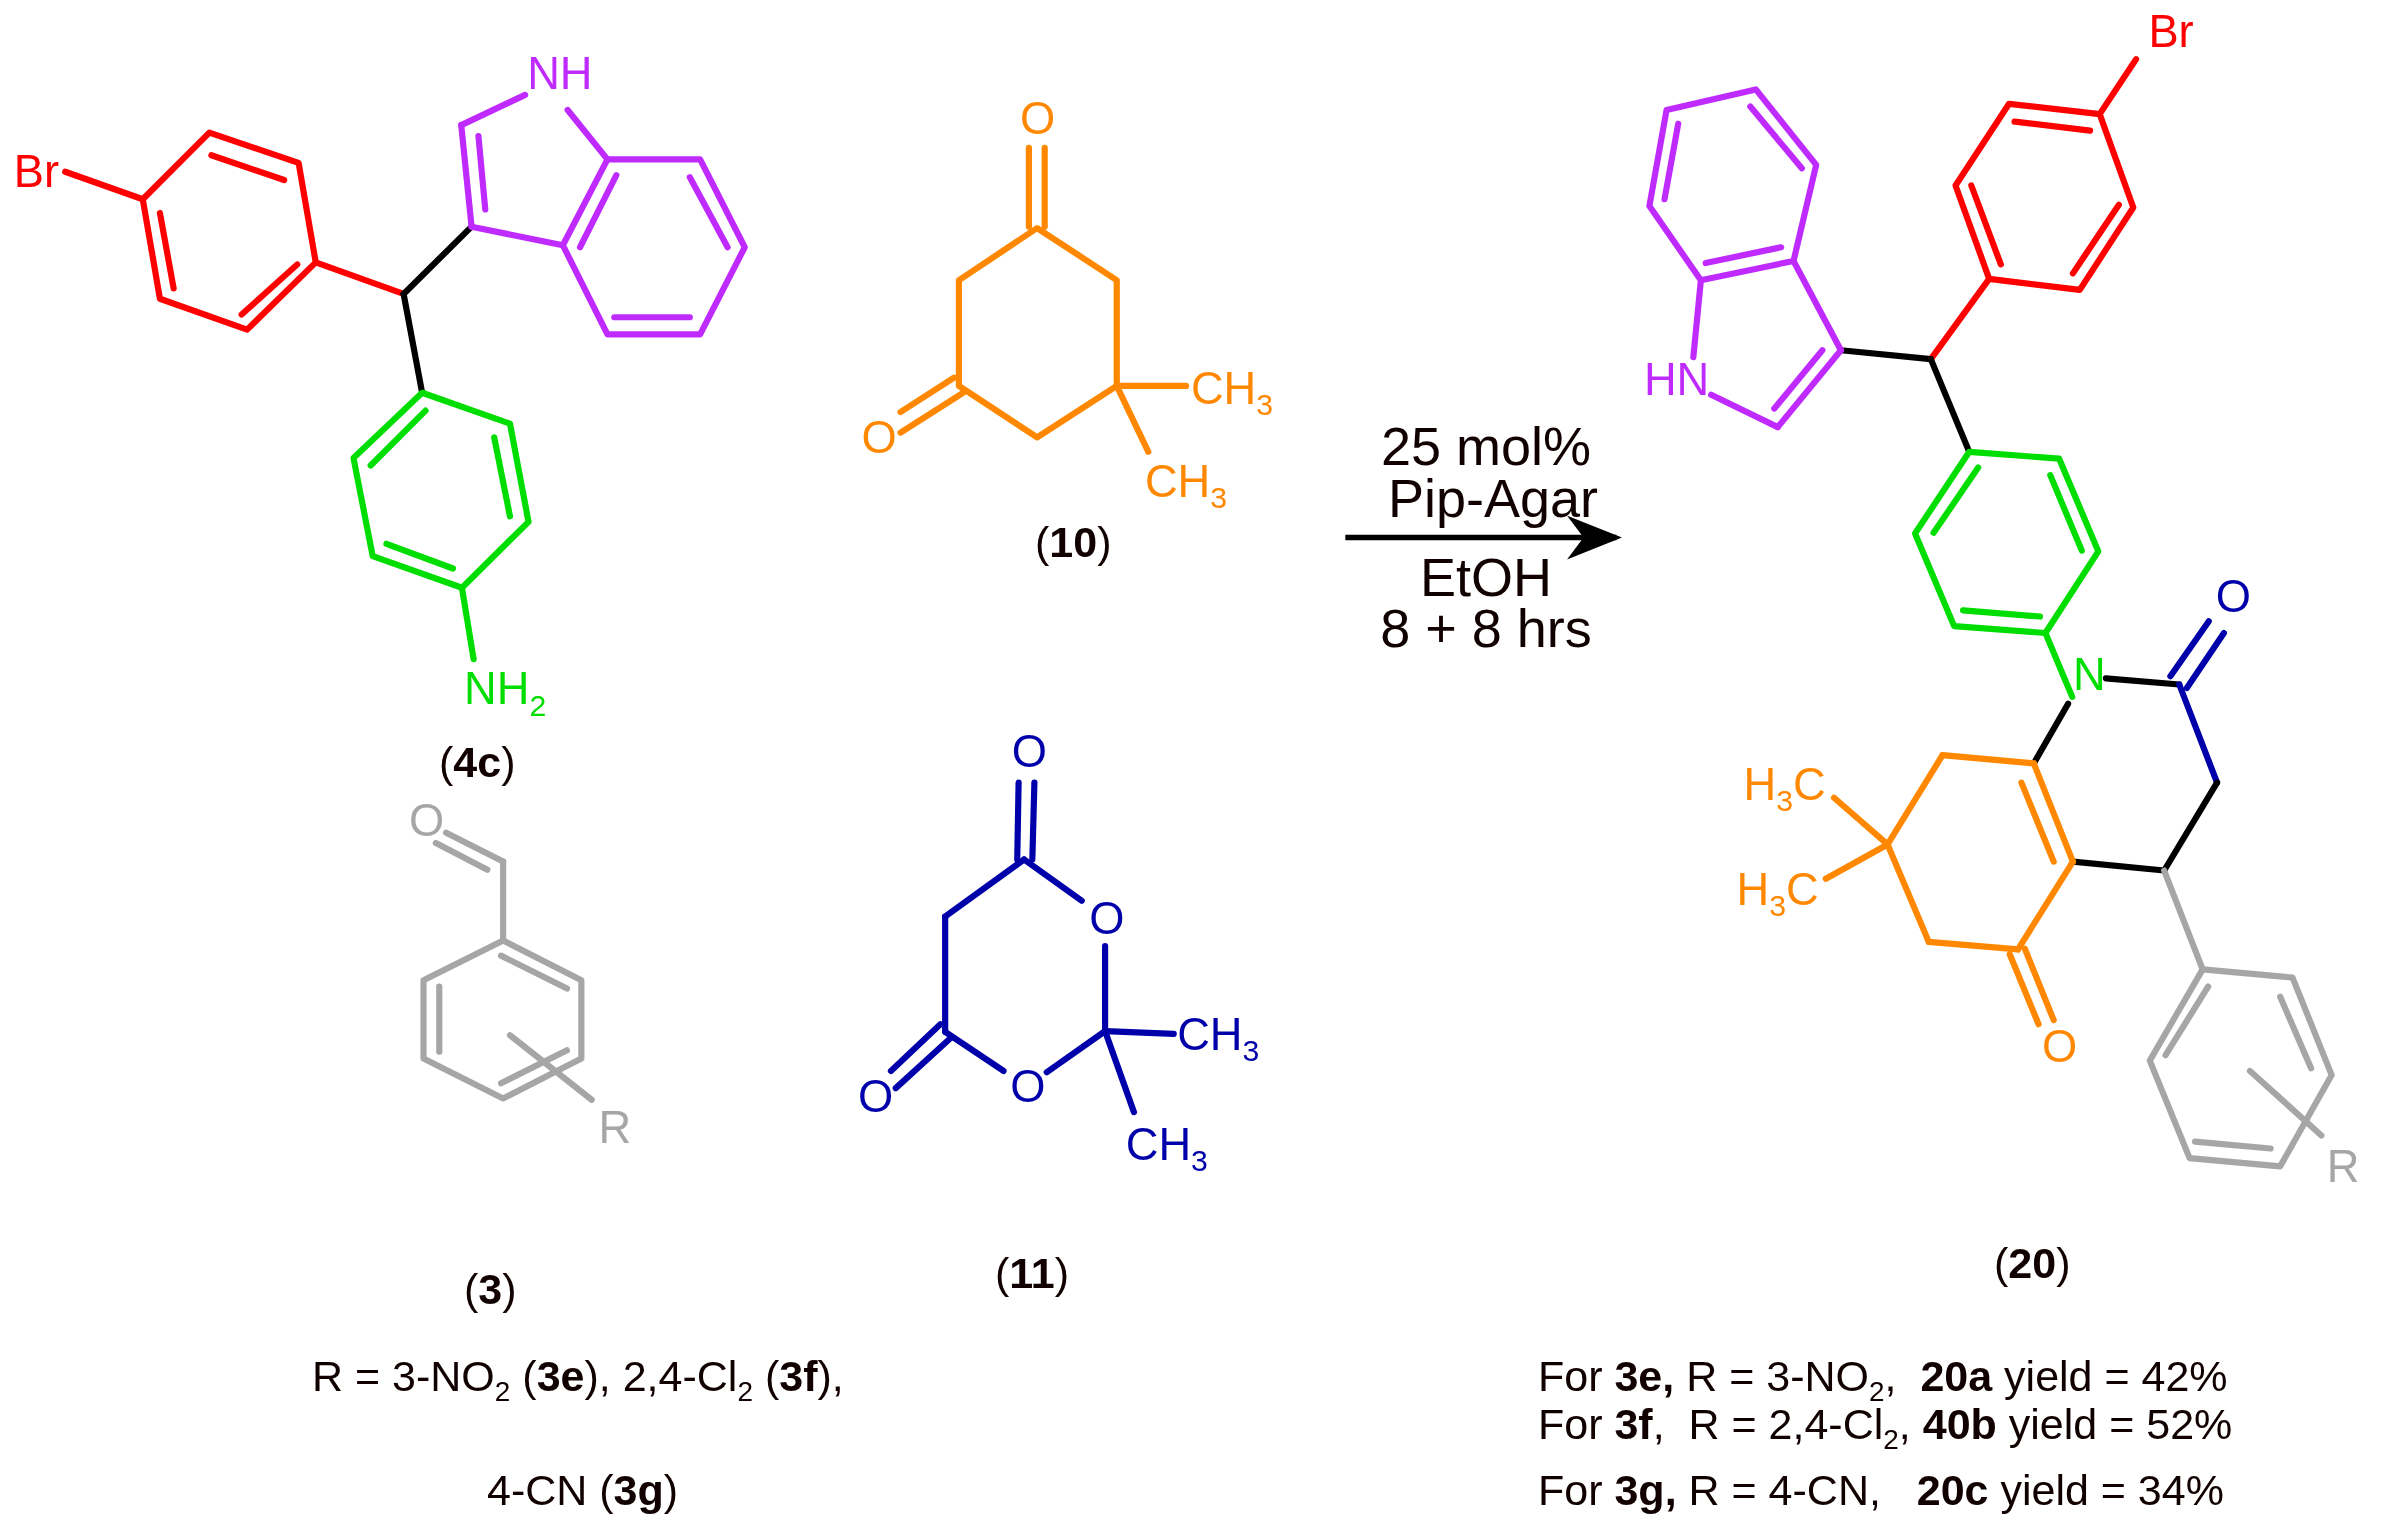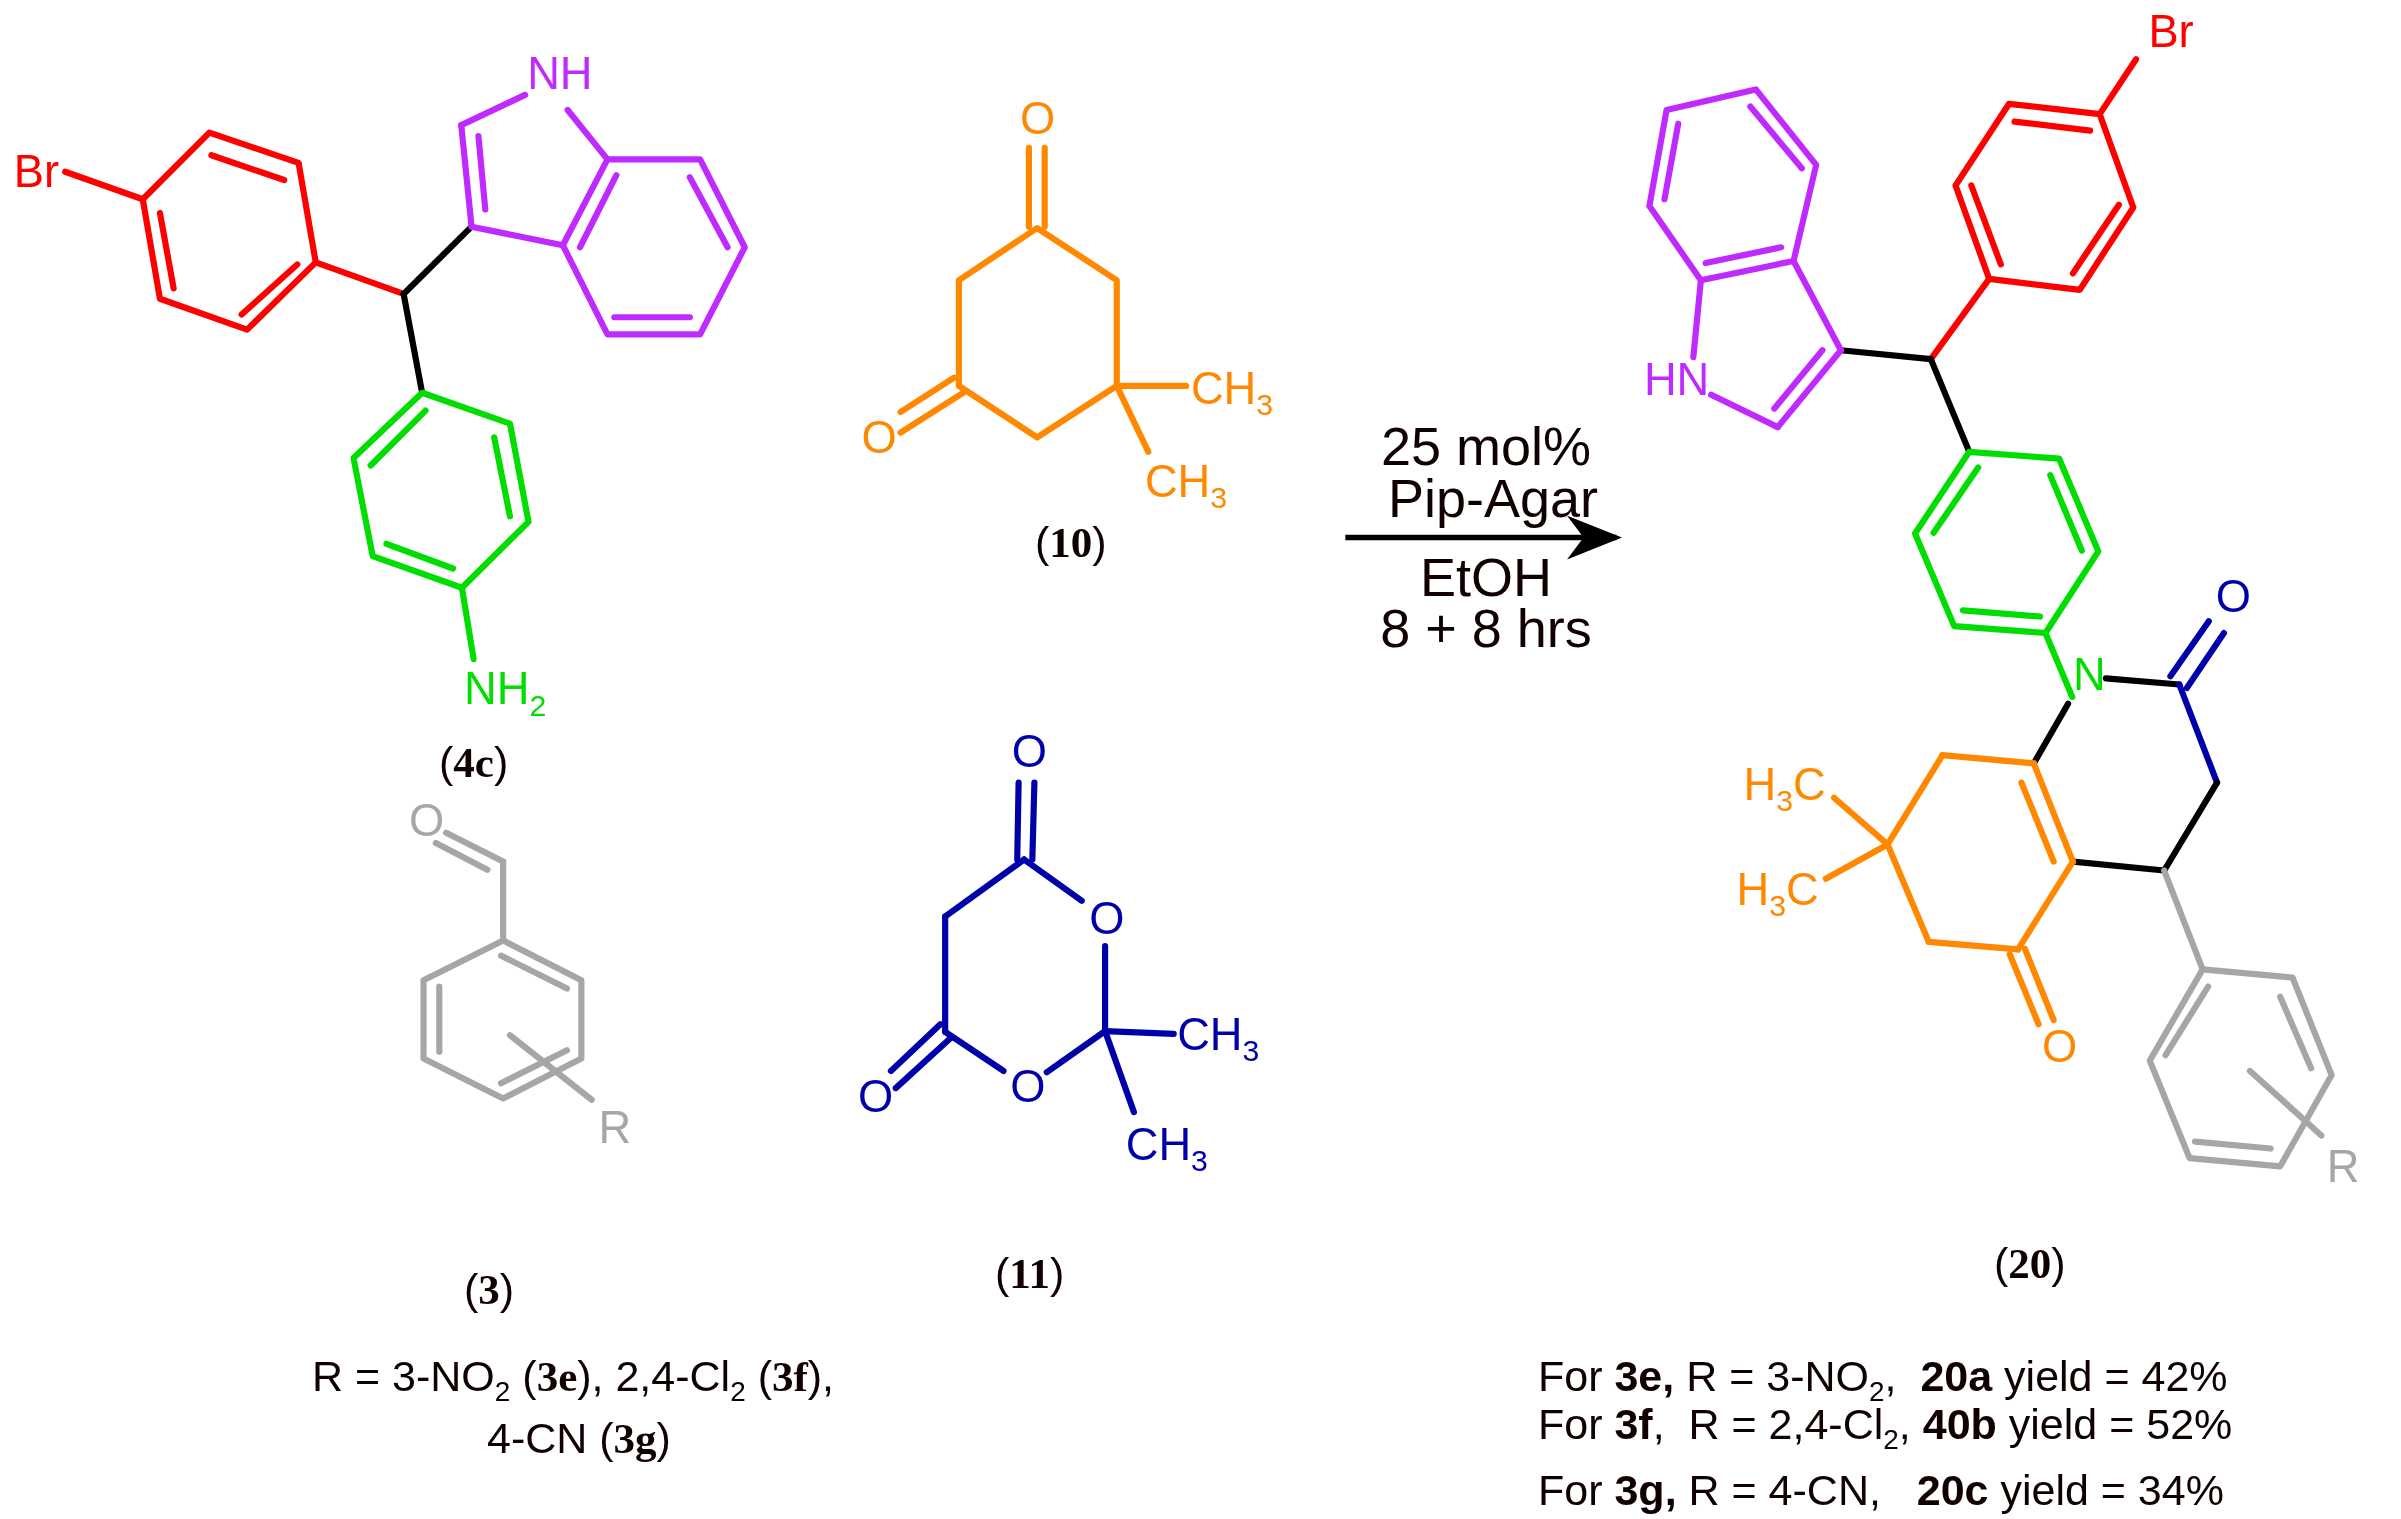"10" .lbl b { font-family: Liberation Serif, serif -> none }
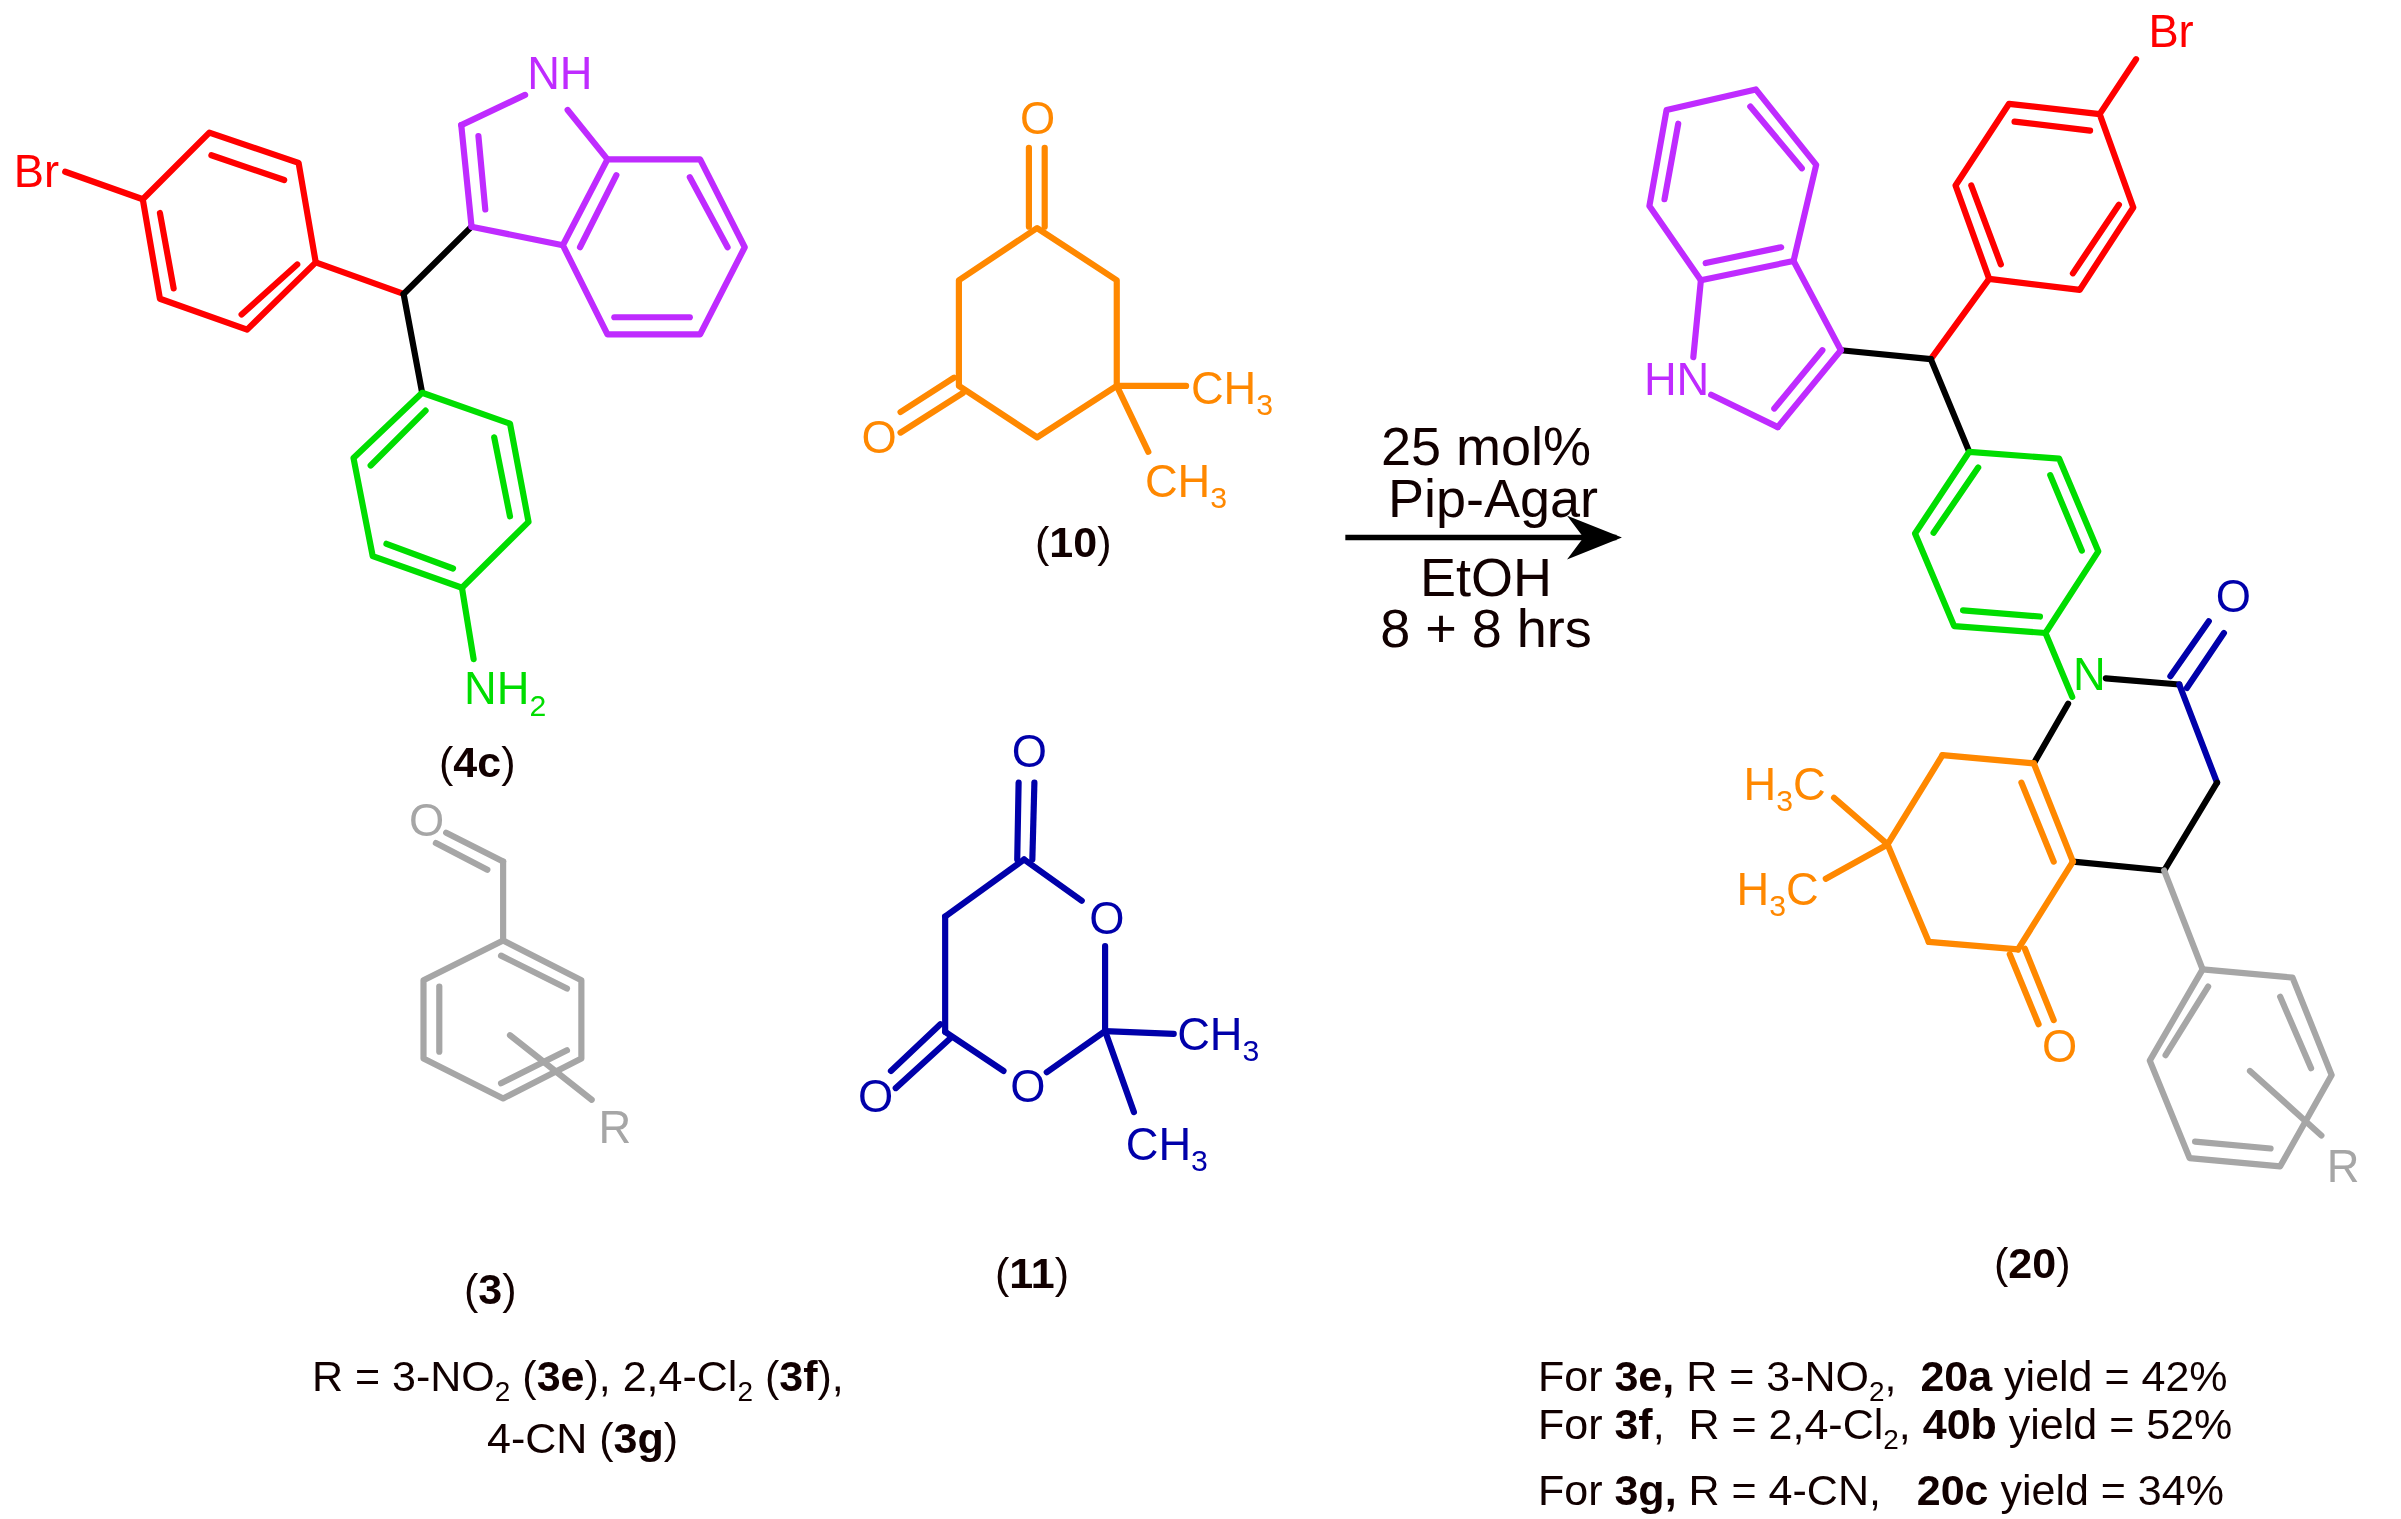"4-CN (3g)" div.lbl { top: 1414px -> 1466px }
